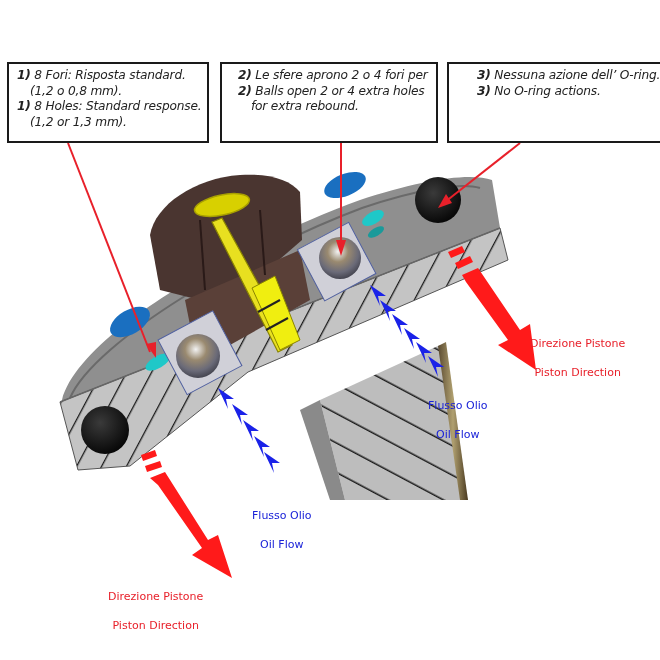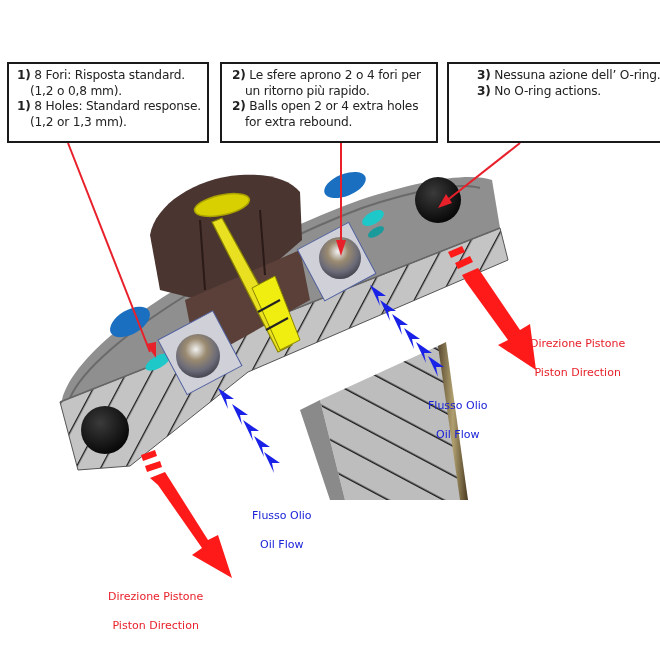"1) 8 Fori: Risposta standard." .callout .line { font-style: none -> italic }
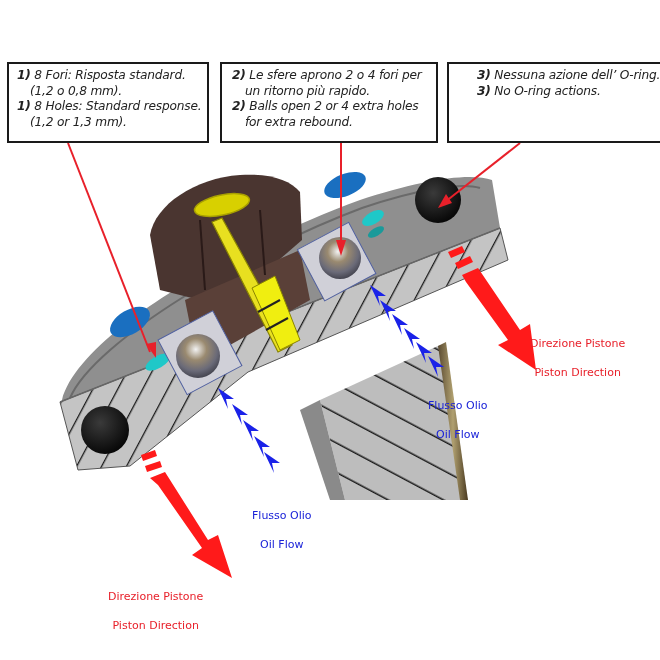"2) Le sfere aprono 2" #box2 { padding-left: 10px -> 16px }
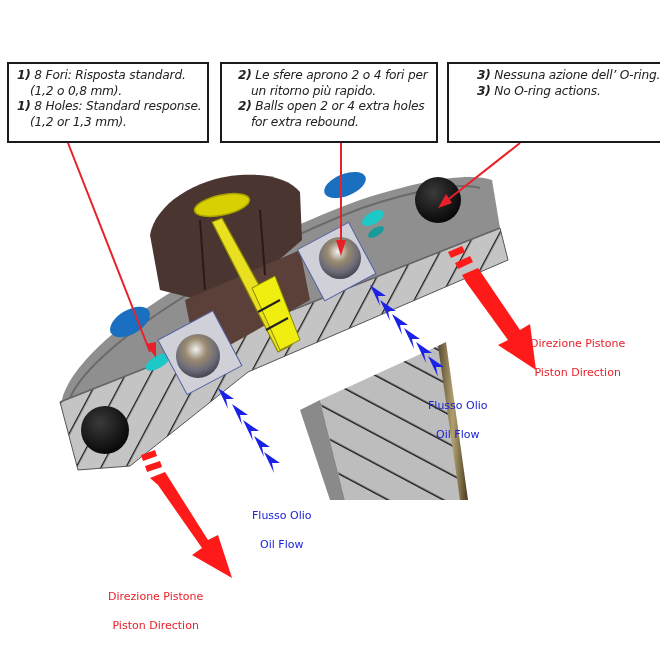"un ritorno più rapido." span.line { html: <span>un ritorno più rapido.</span> -> none }
